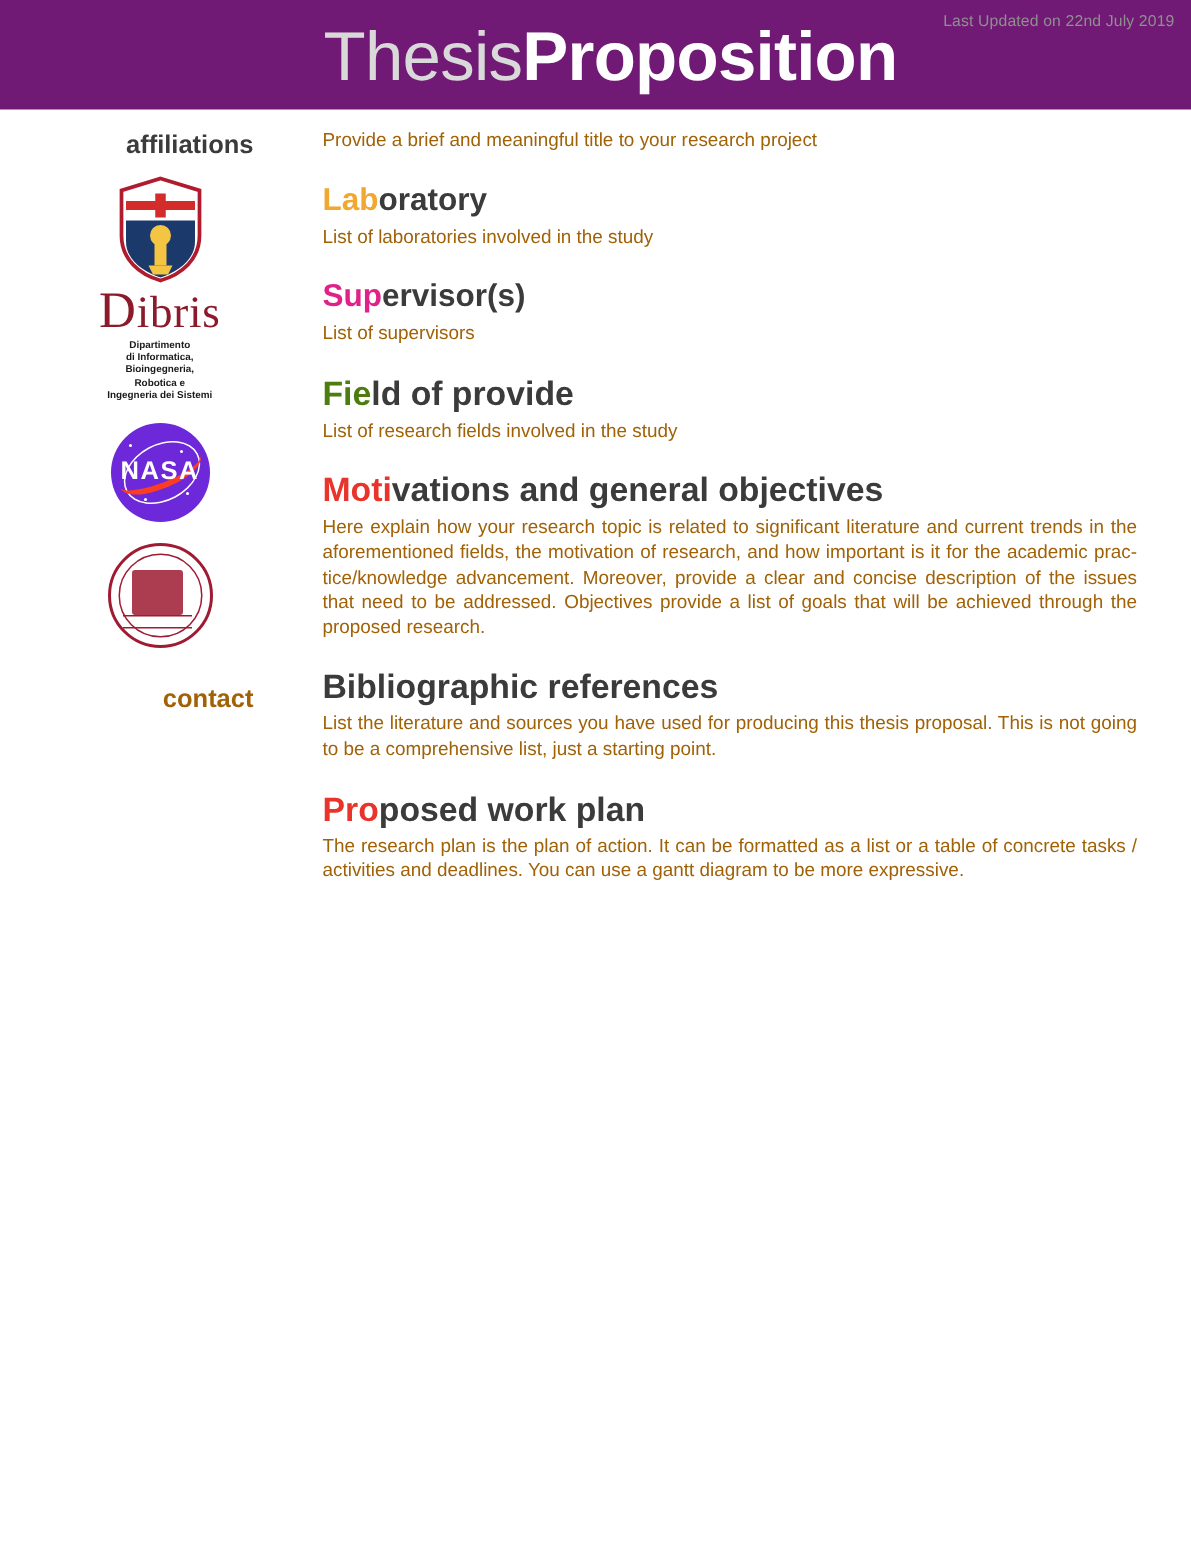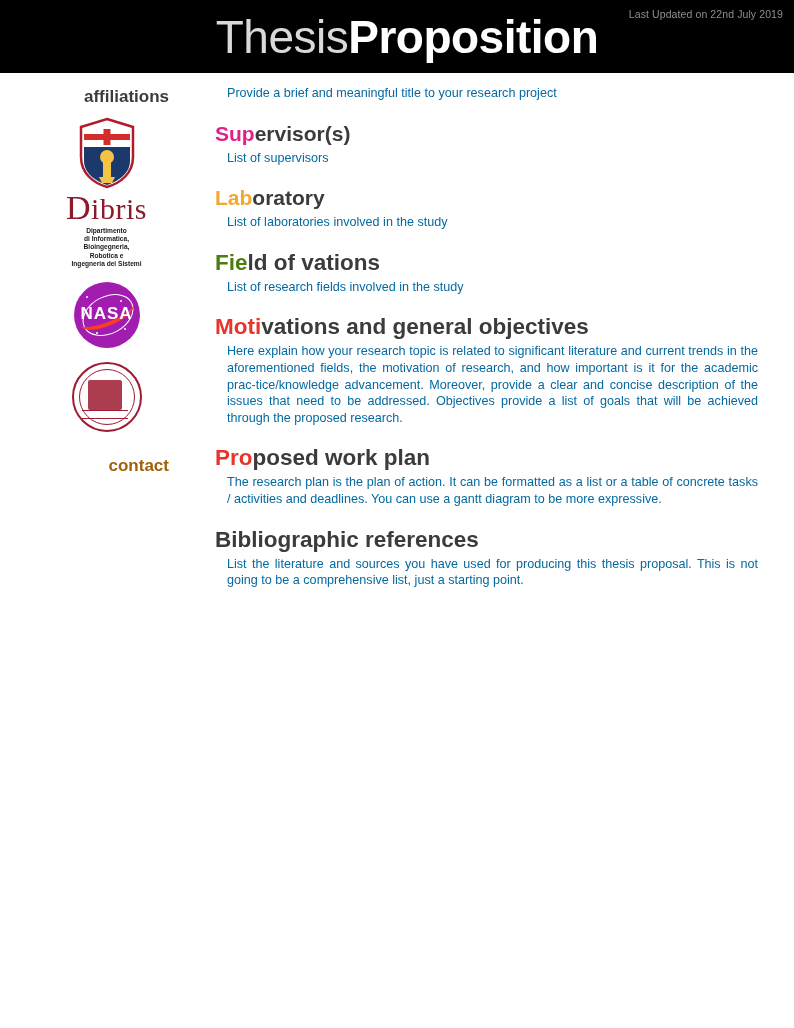"ThesisProposition" .header { background: #000000 -> #701a75 }
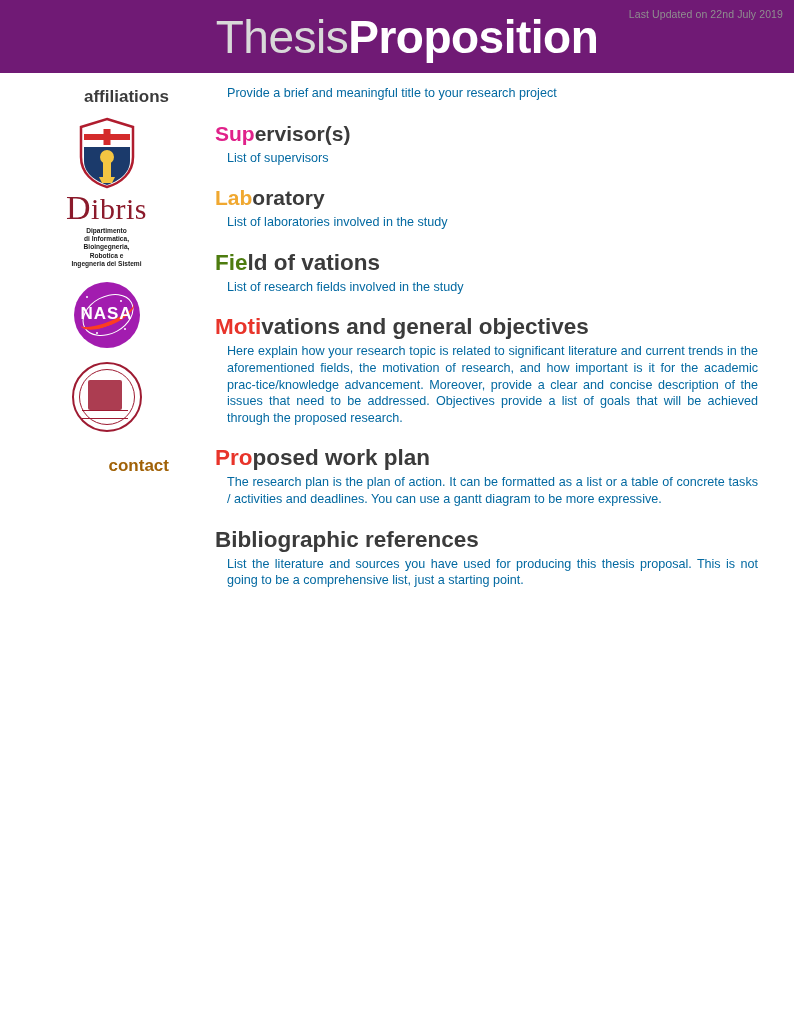"Provide a brief and meaningful" .sec-body { color: #0369a1 -> #a16207; margin: 0 0 18px 12px -> 0 0 18px 0 }
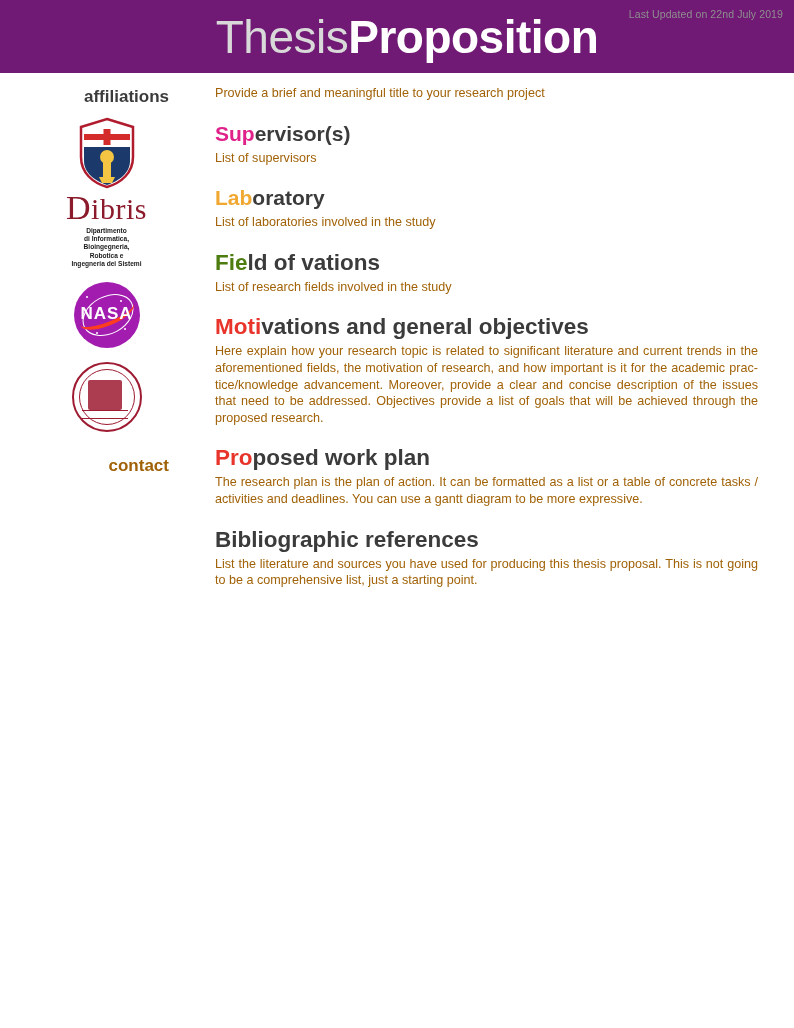"Supervisor(s)" section.sec-block { order: before "Laboratory" -> after "Laboratory" }
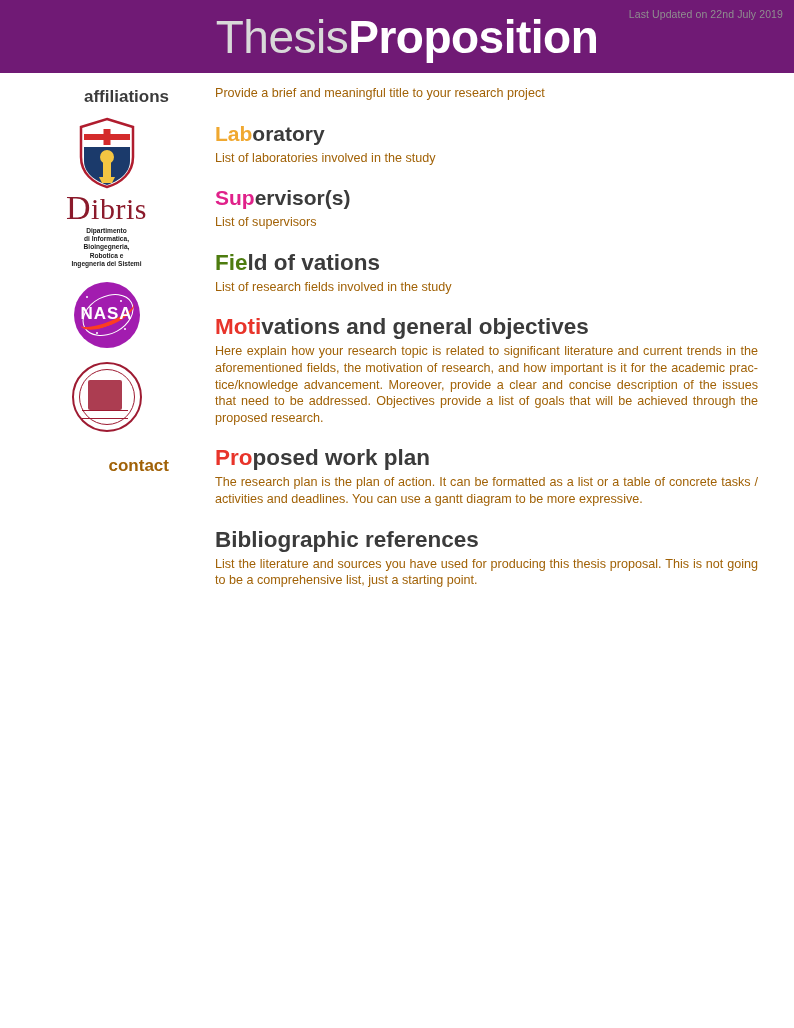"ld of vations" span { text: vations -> provide }
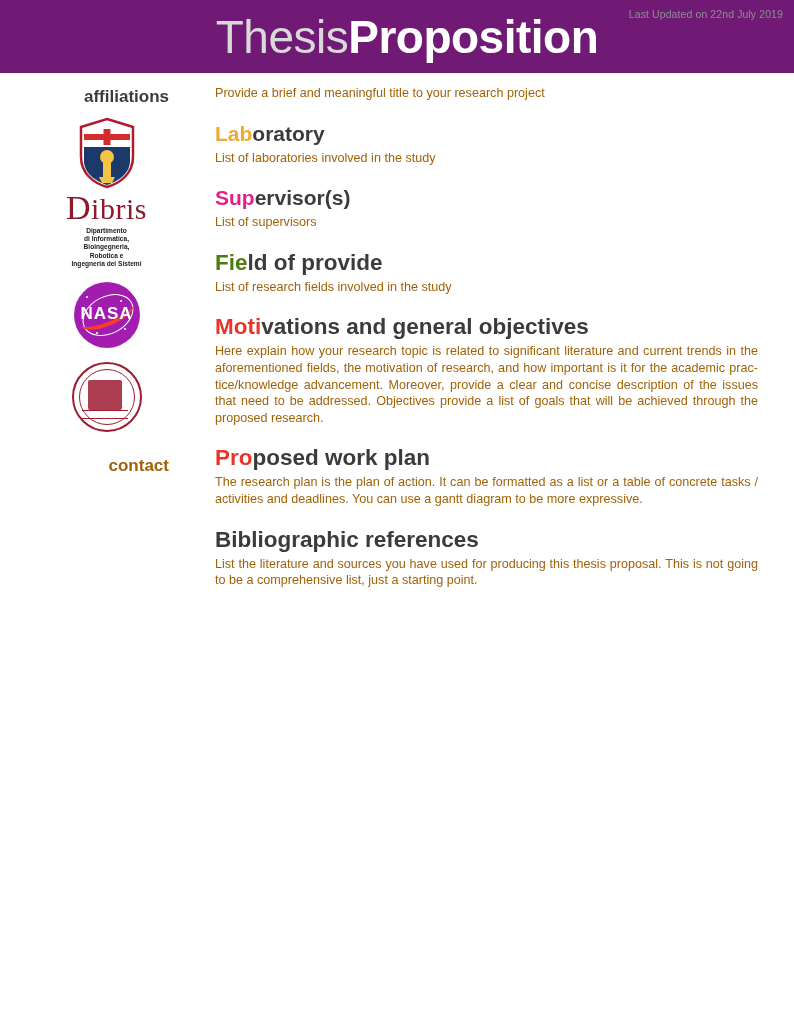"NASA" .logo-nasa { background: #a21caf -> #6d28d9 }
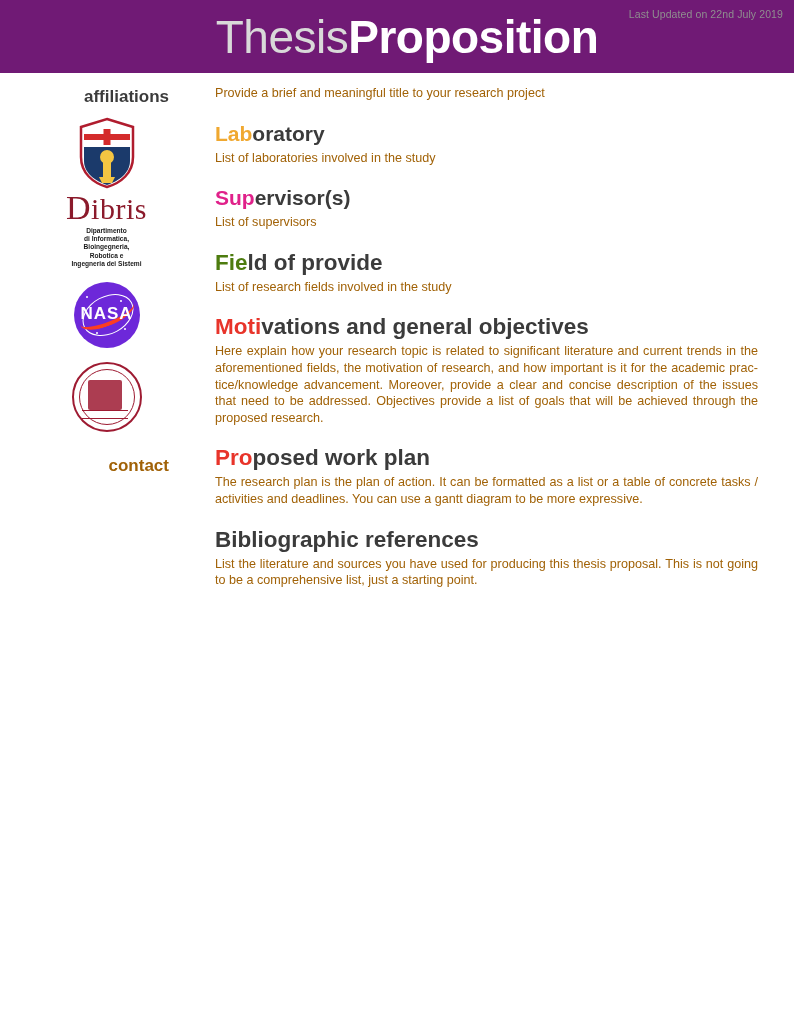"Proposed work plan" section.sec-block { order: before "Bibliographic references" -> after "Bibliographic references" }
